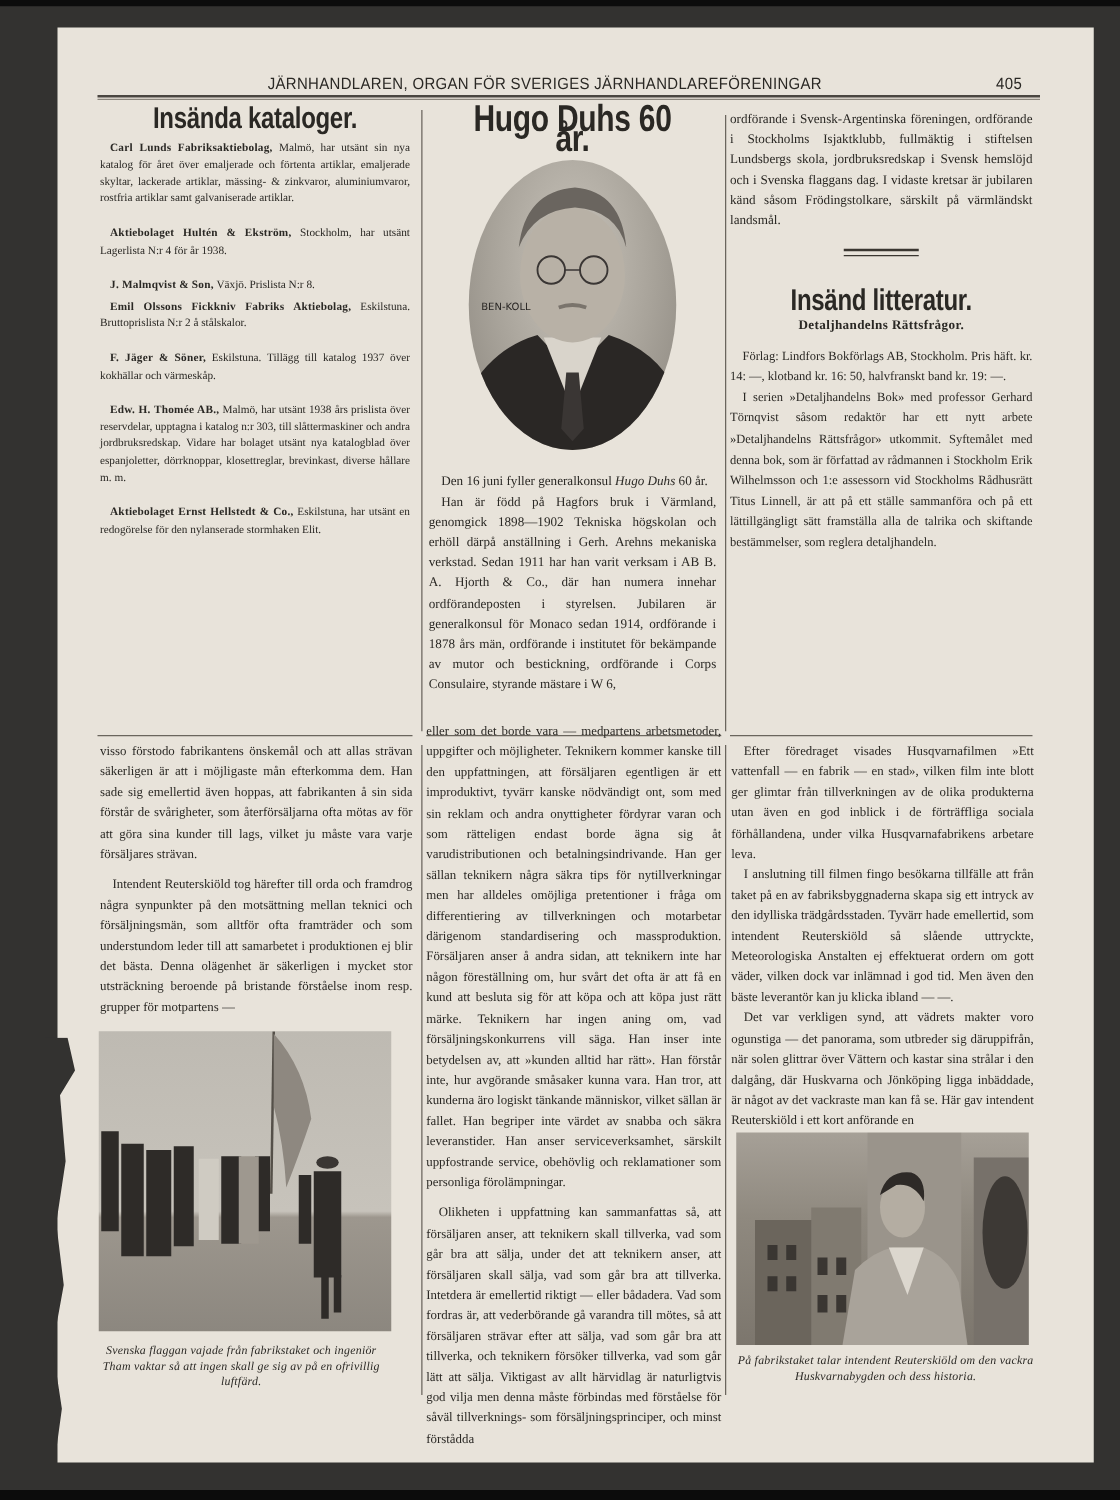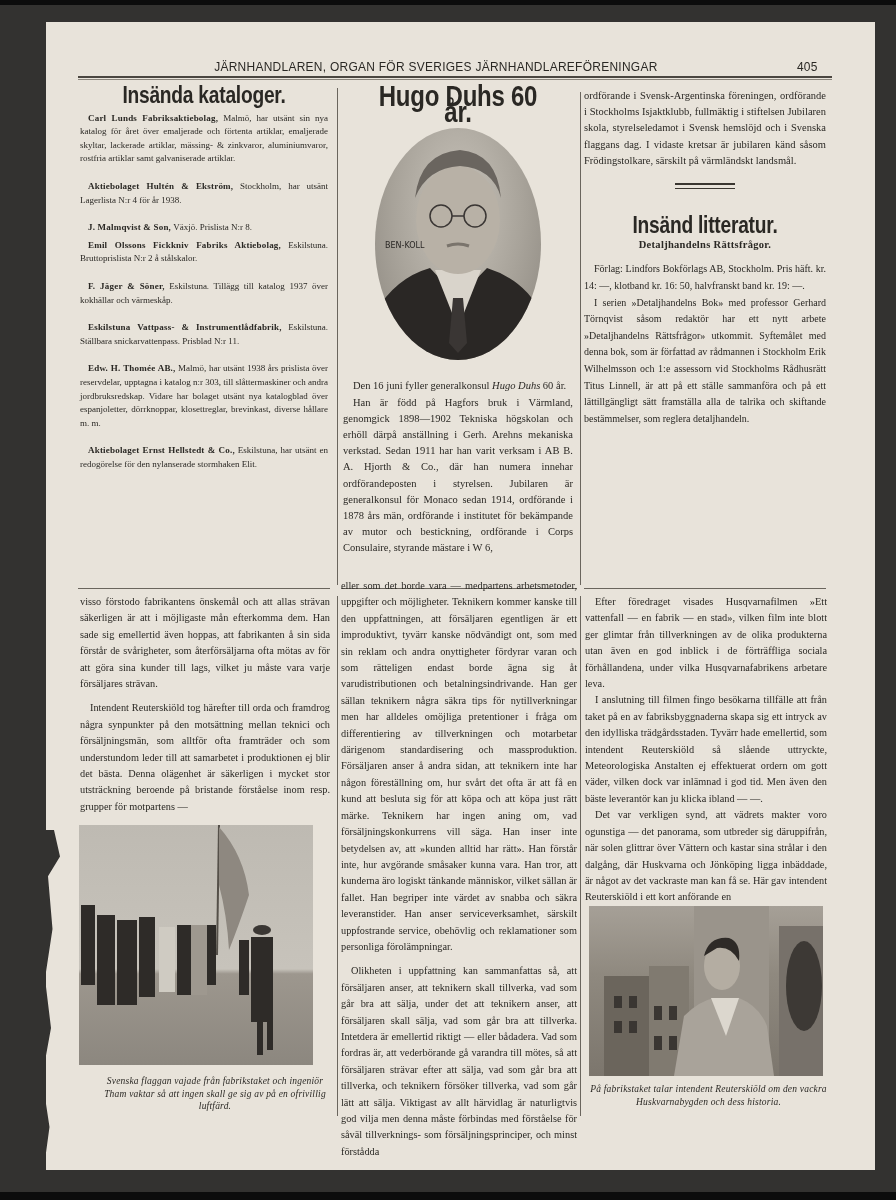"ordförande i Svensk-Argentinska" p.par { text: Jubilaren skola, styrelseledamot -> Lundsbergs skola, jordbruksredskap }
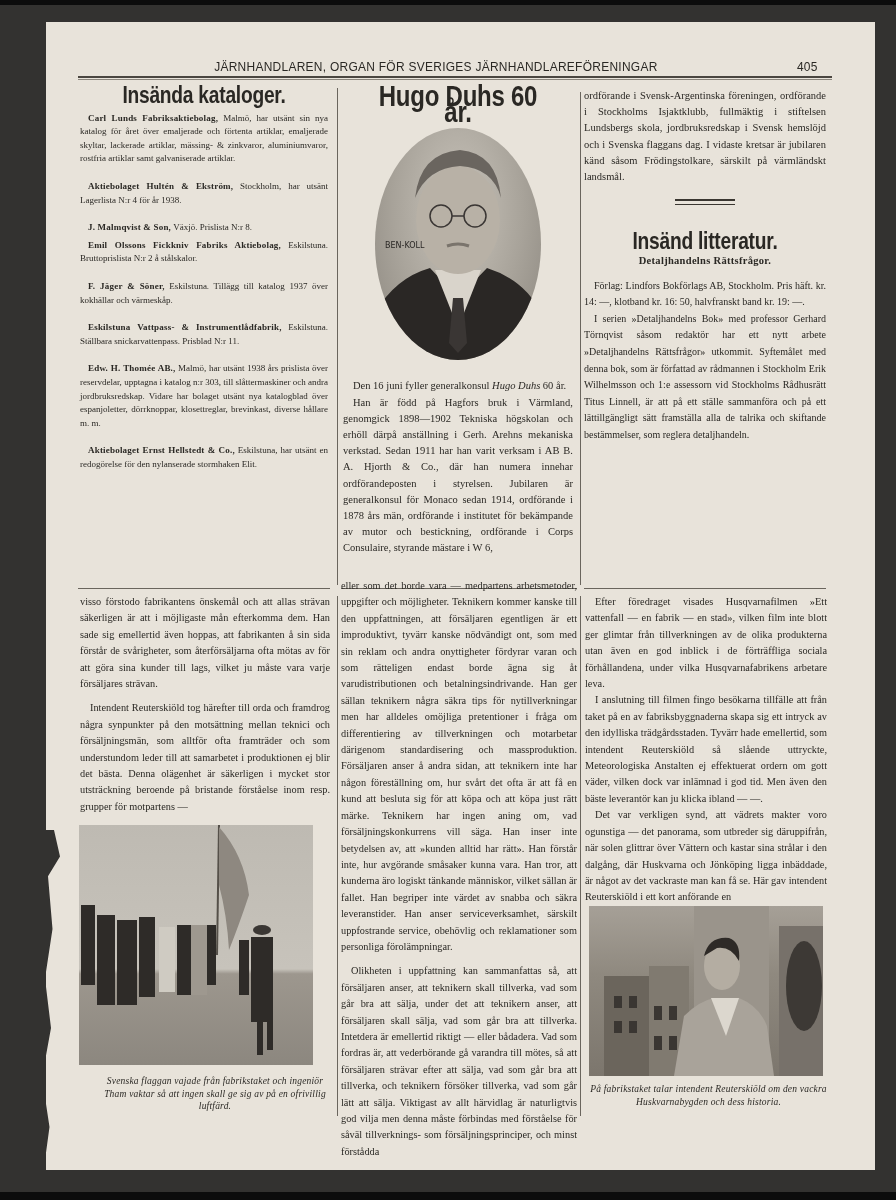"Eskilstuna Vattpass- &" p.entry { html: <p><b>Eskilstuna Vattpass- &amp; Instrumentlådfabrik,</b><span> Eskilstuna. Ställbara snickarvattenpass. Prisblad N:r 11.</span></p> -> none }
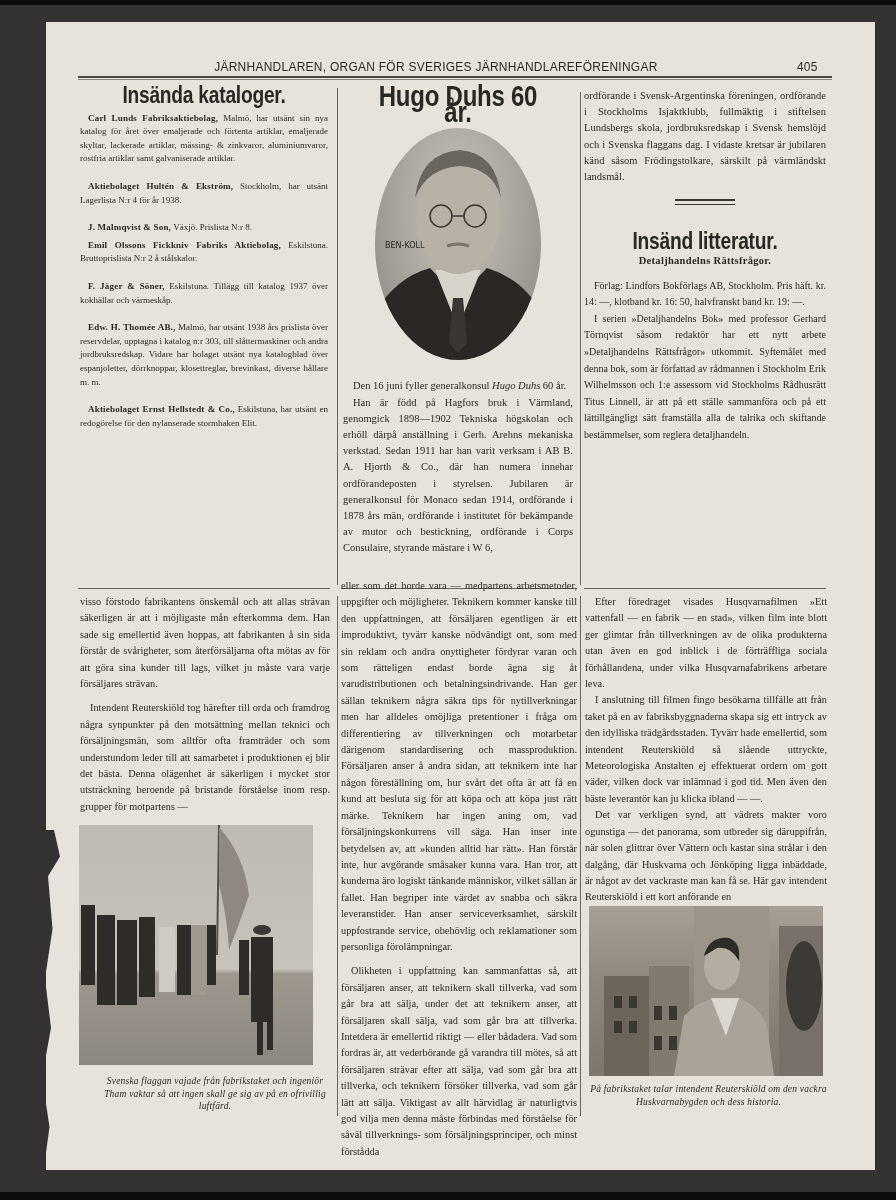"Svenska flaggan vajade från fabrikstaket" div.caption { left: 96px -> 74px }
